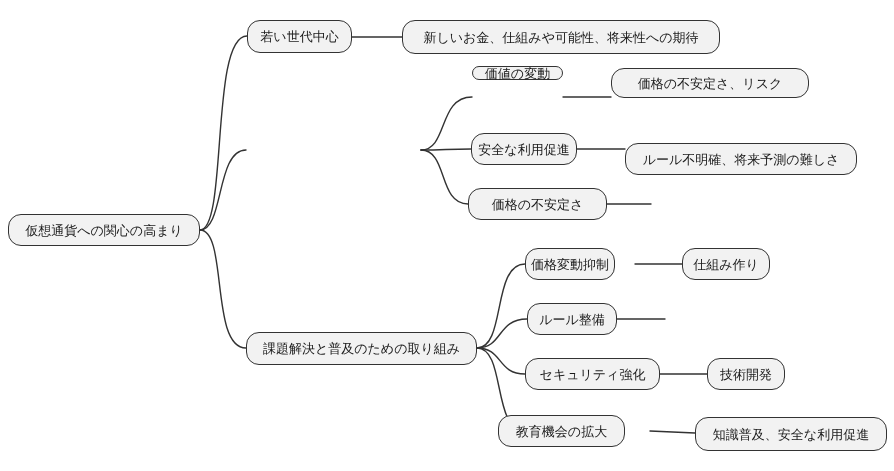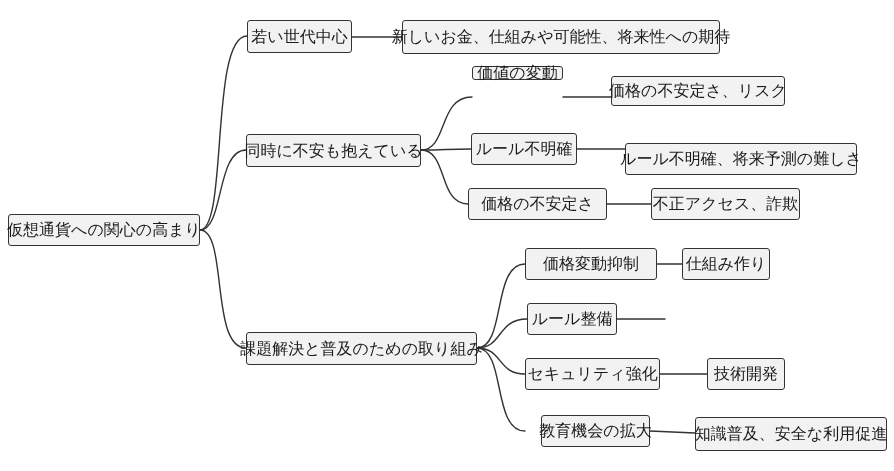"若い世代中心" .node { border-radius: 3px -> 13px; font-size: 16px -> 13px }
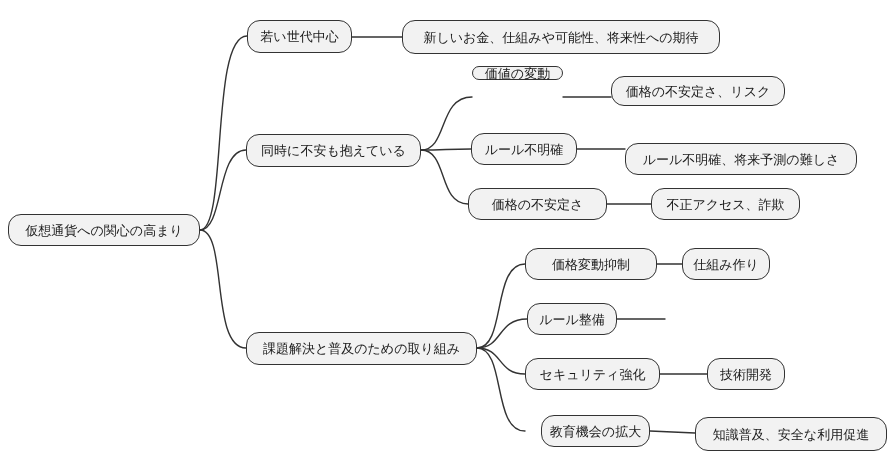"価格の不安定さ、リスク" div.node { top: 76px -> 68px; width: 174px -> 198px }
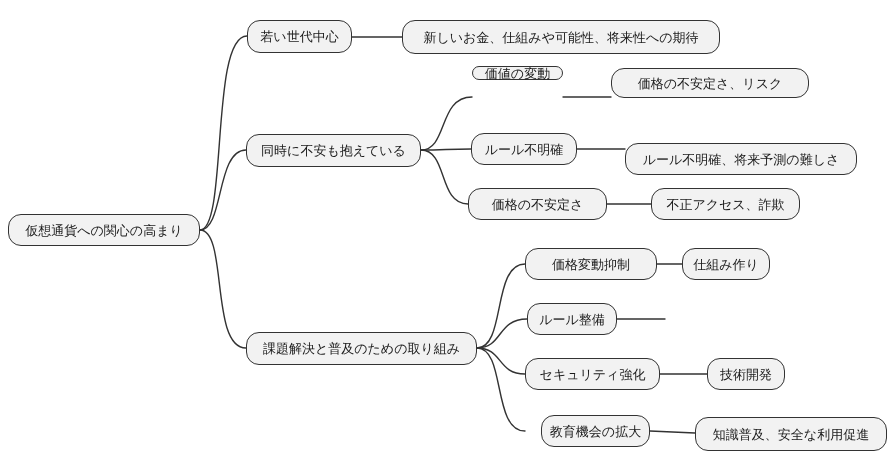"同時に不安も抱えている" div.node { html: <div>同時に不安も抱えている</div> -> none }
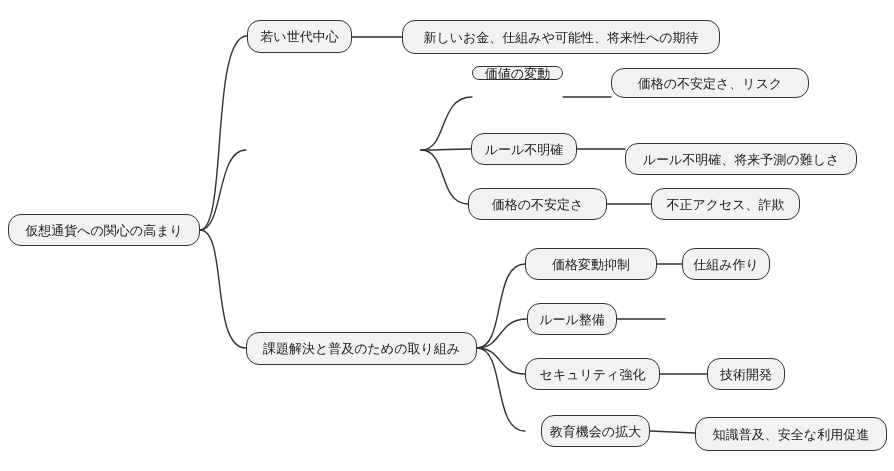"ルール不明確" div.node { text: ルール不明確 -> 安全な利用促進 }
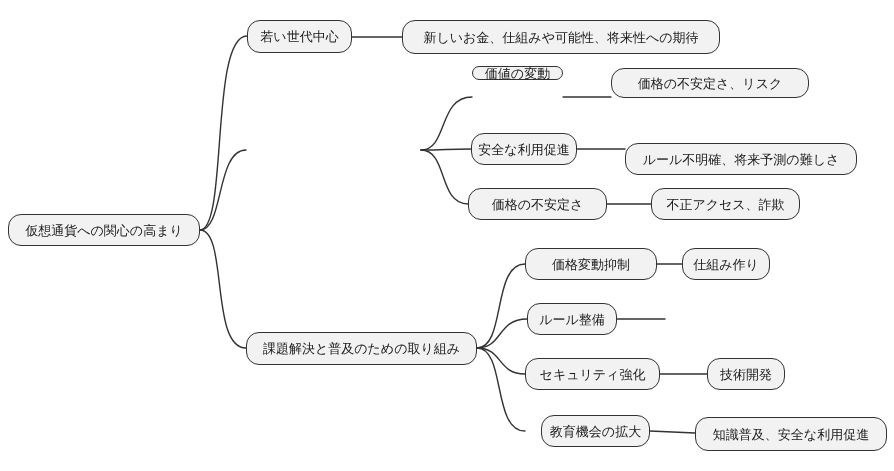"不正アクセス、詐欺" div.node { html: <div>不正アクセス、詐欺</div> -> none }
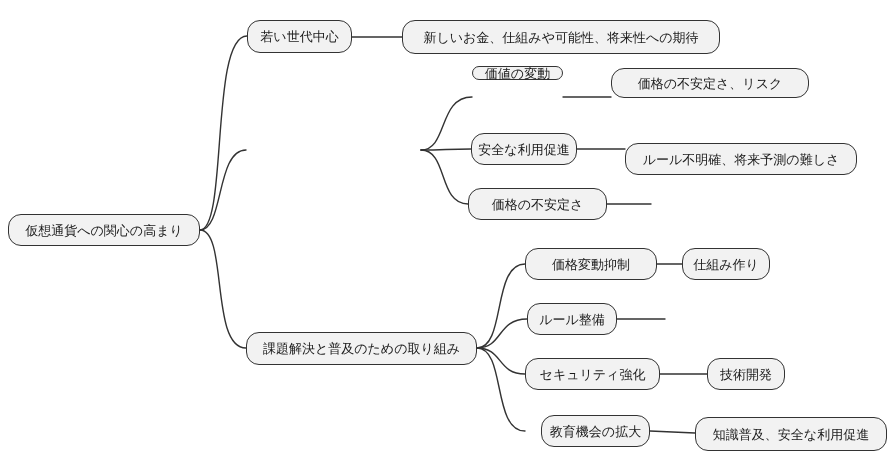"価格変動抑制" div.node { width: 132px -> 90px }
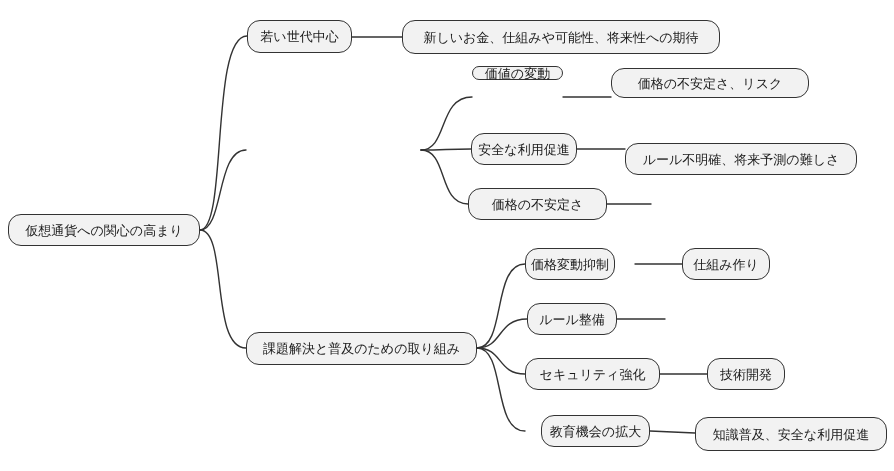"教育機会の拡大" div.node { left: 541px -> 498px; width: 109px -> 127px }
